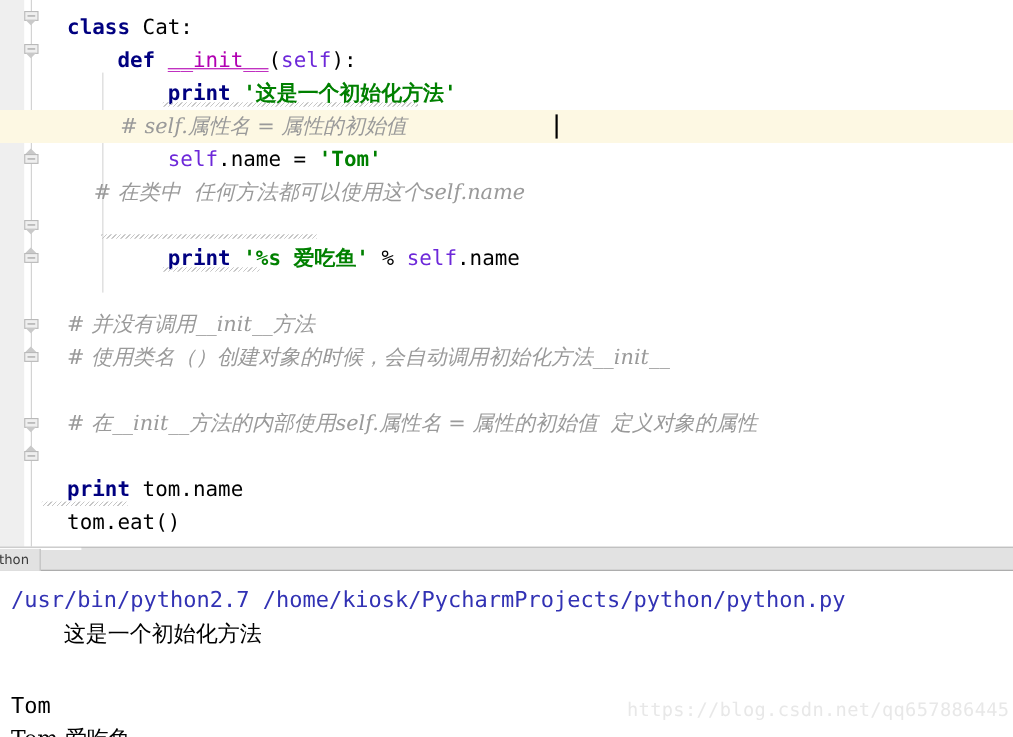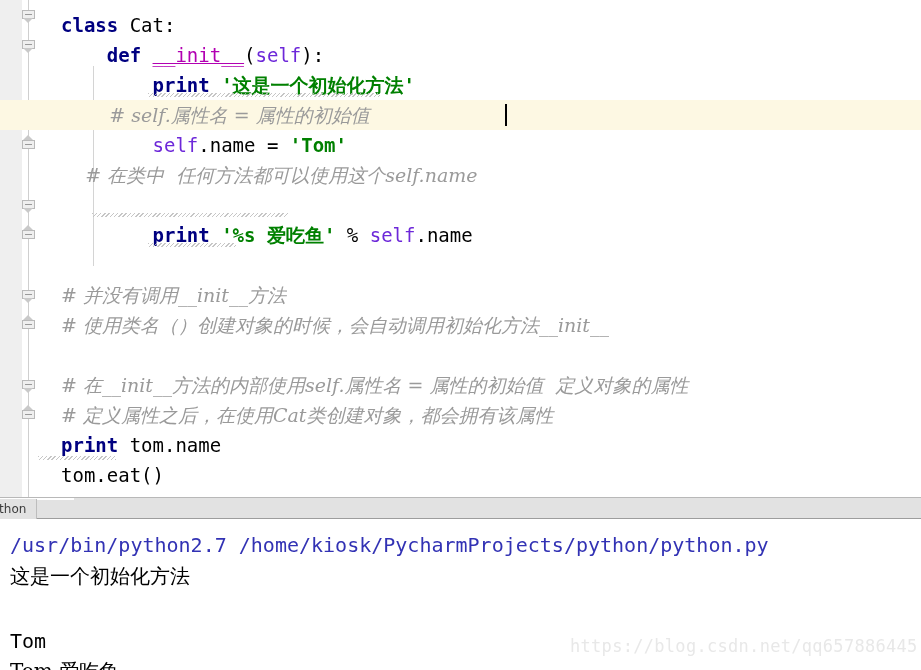"# 定义属性之后，在使用Cat类创建对象，都会拥有该属性" div.line { html: <div><span># 定义属性之后，在使用Cat类创建对象，都会拥有该属性</span></div> -> none }
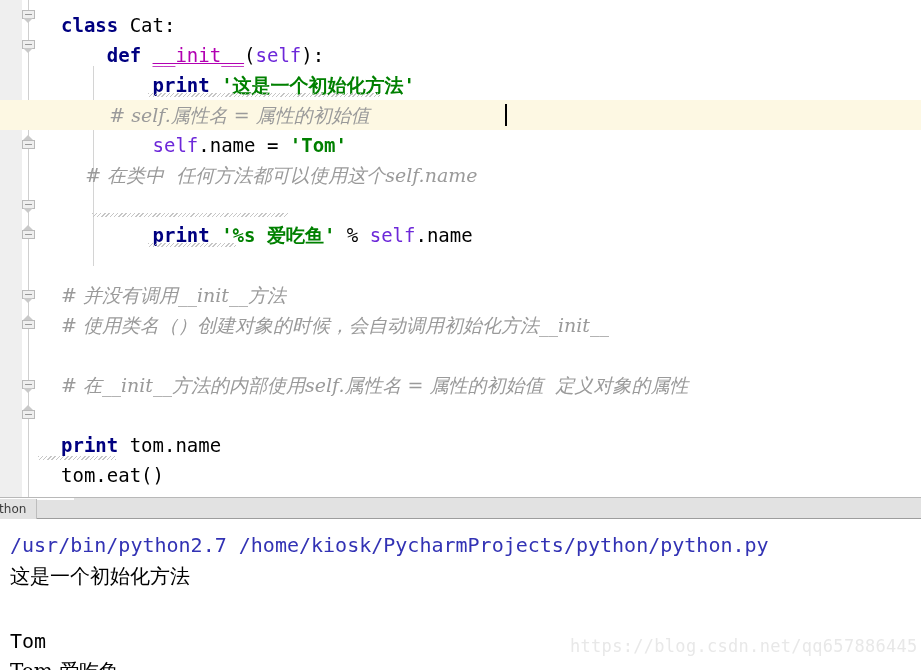"这是一个初始化方法" div.cline { margin-left: none -> 48px }
